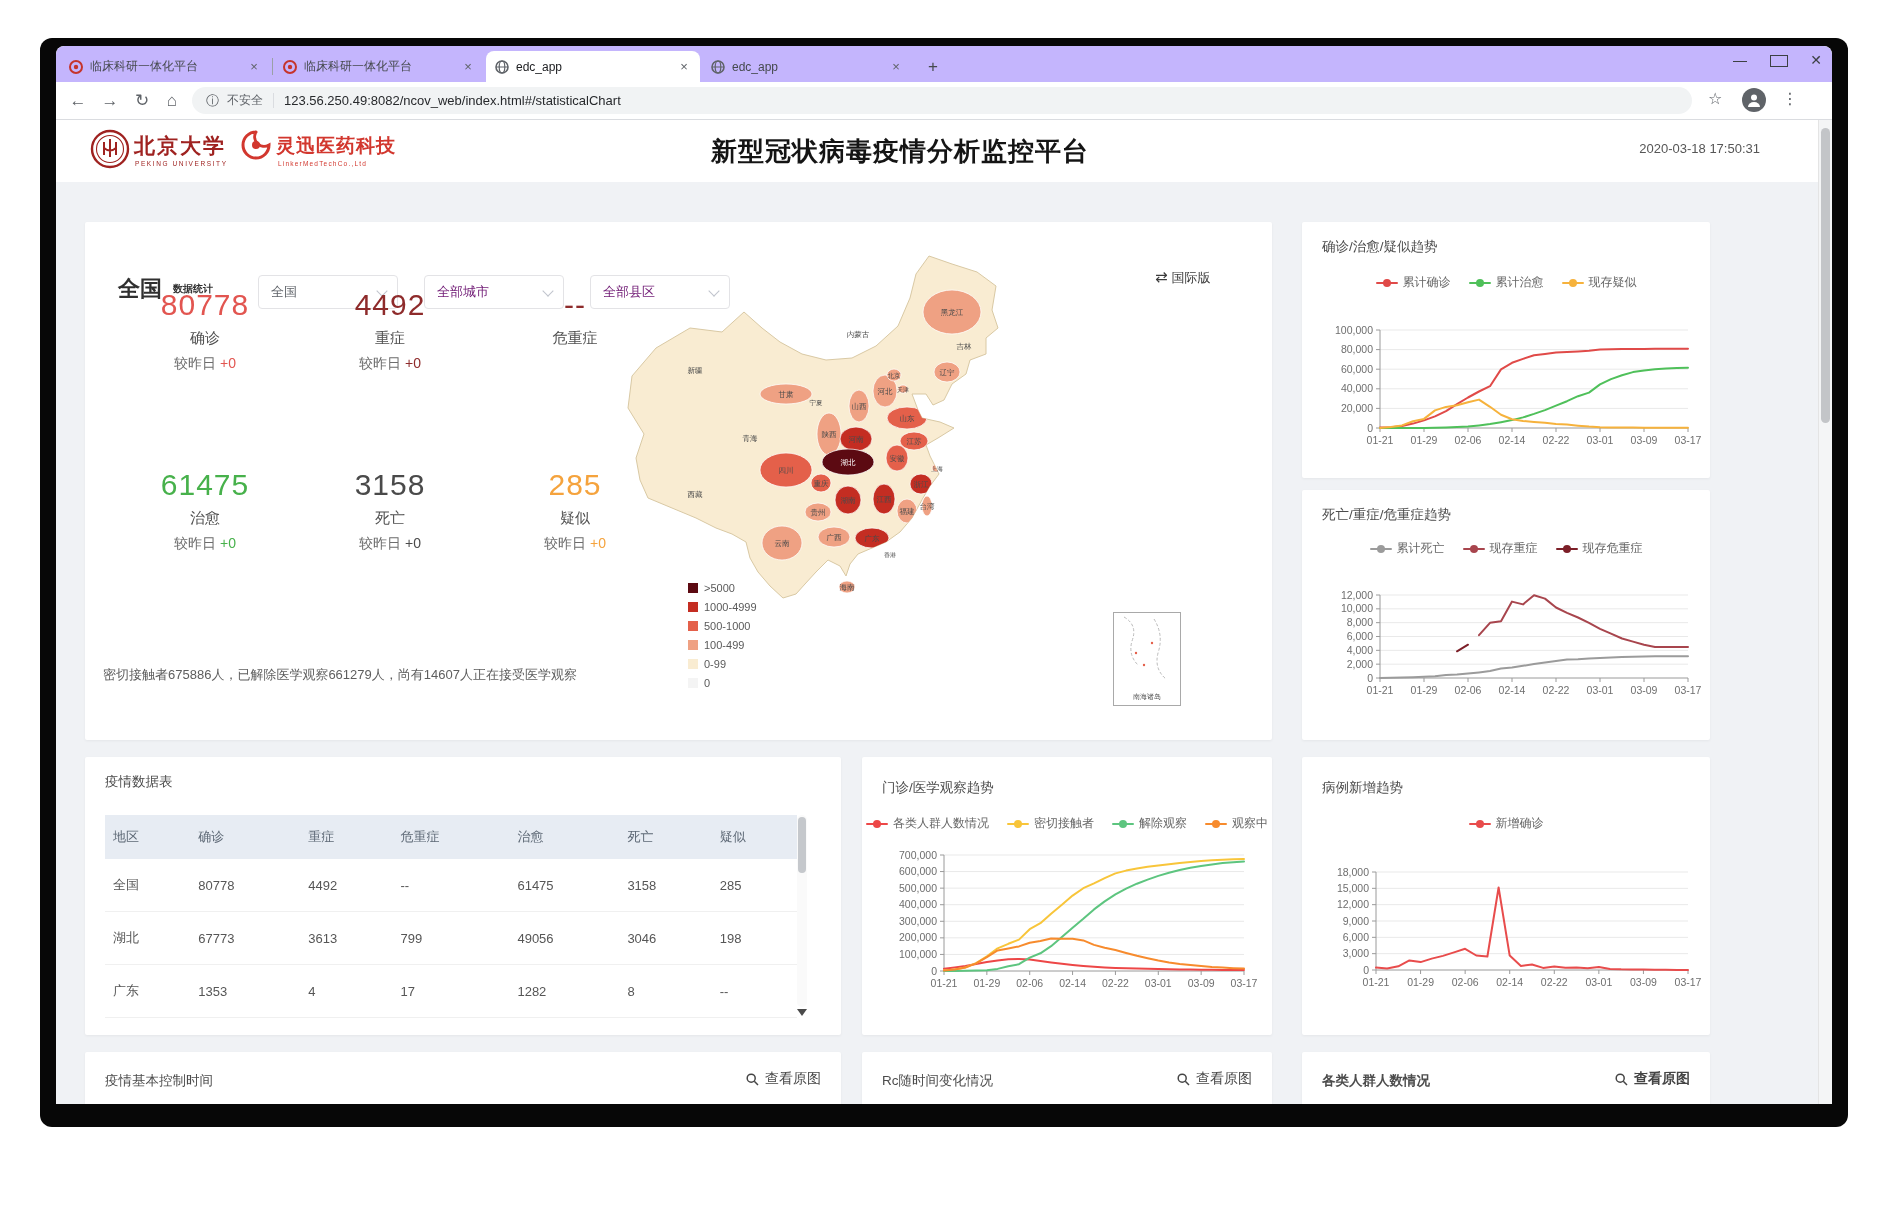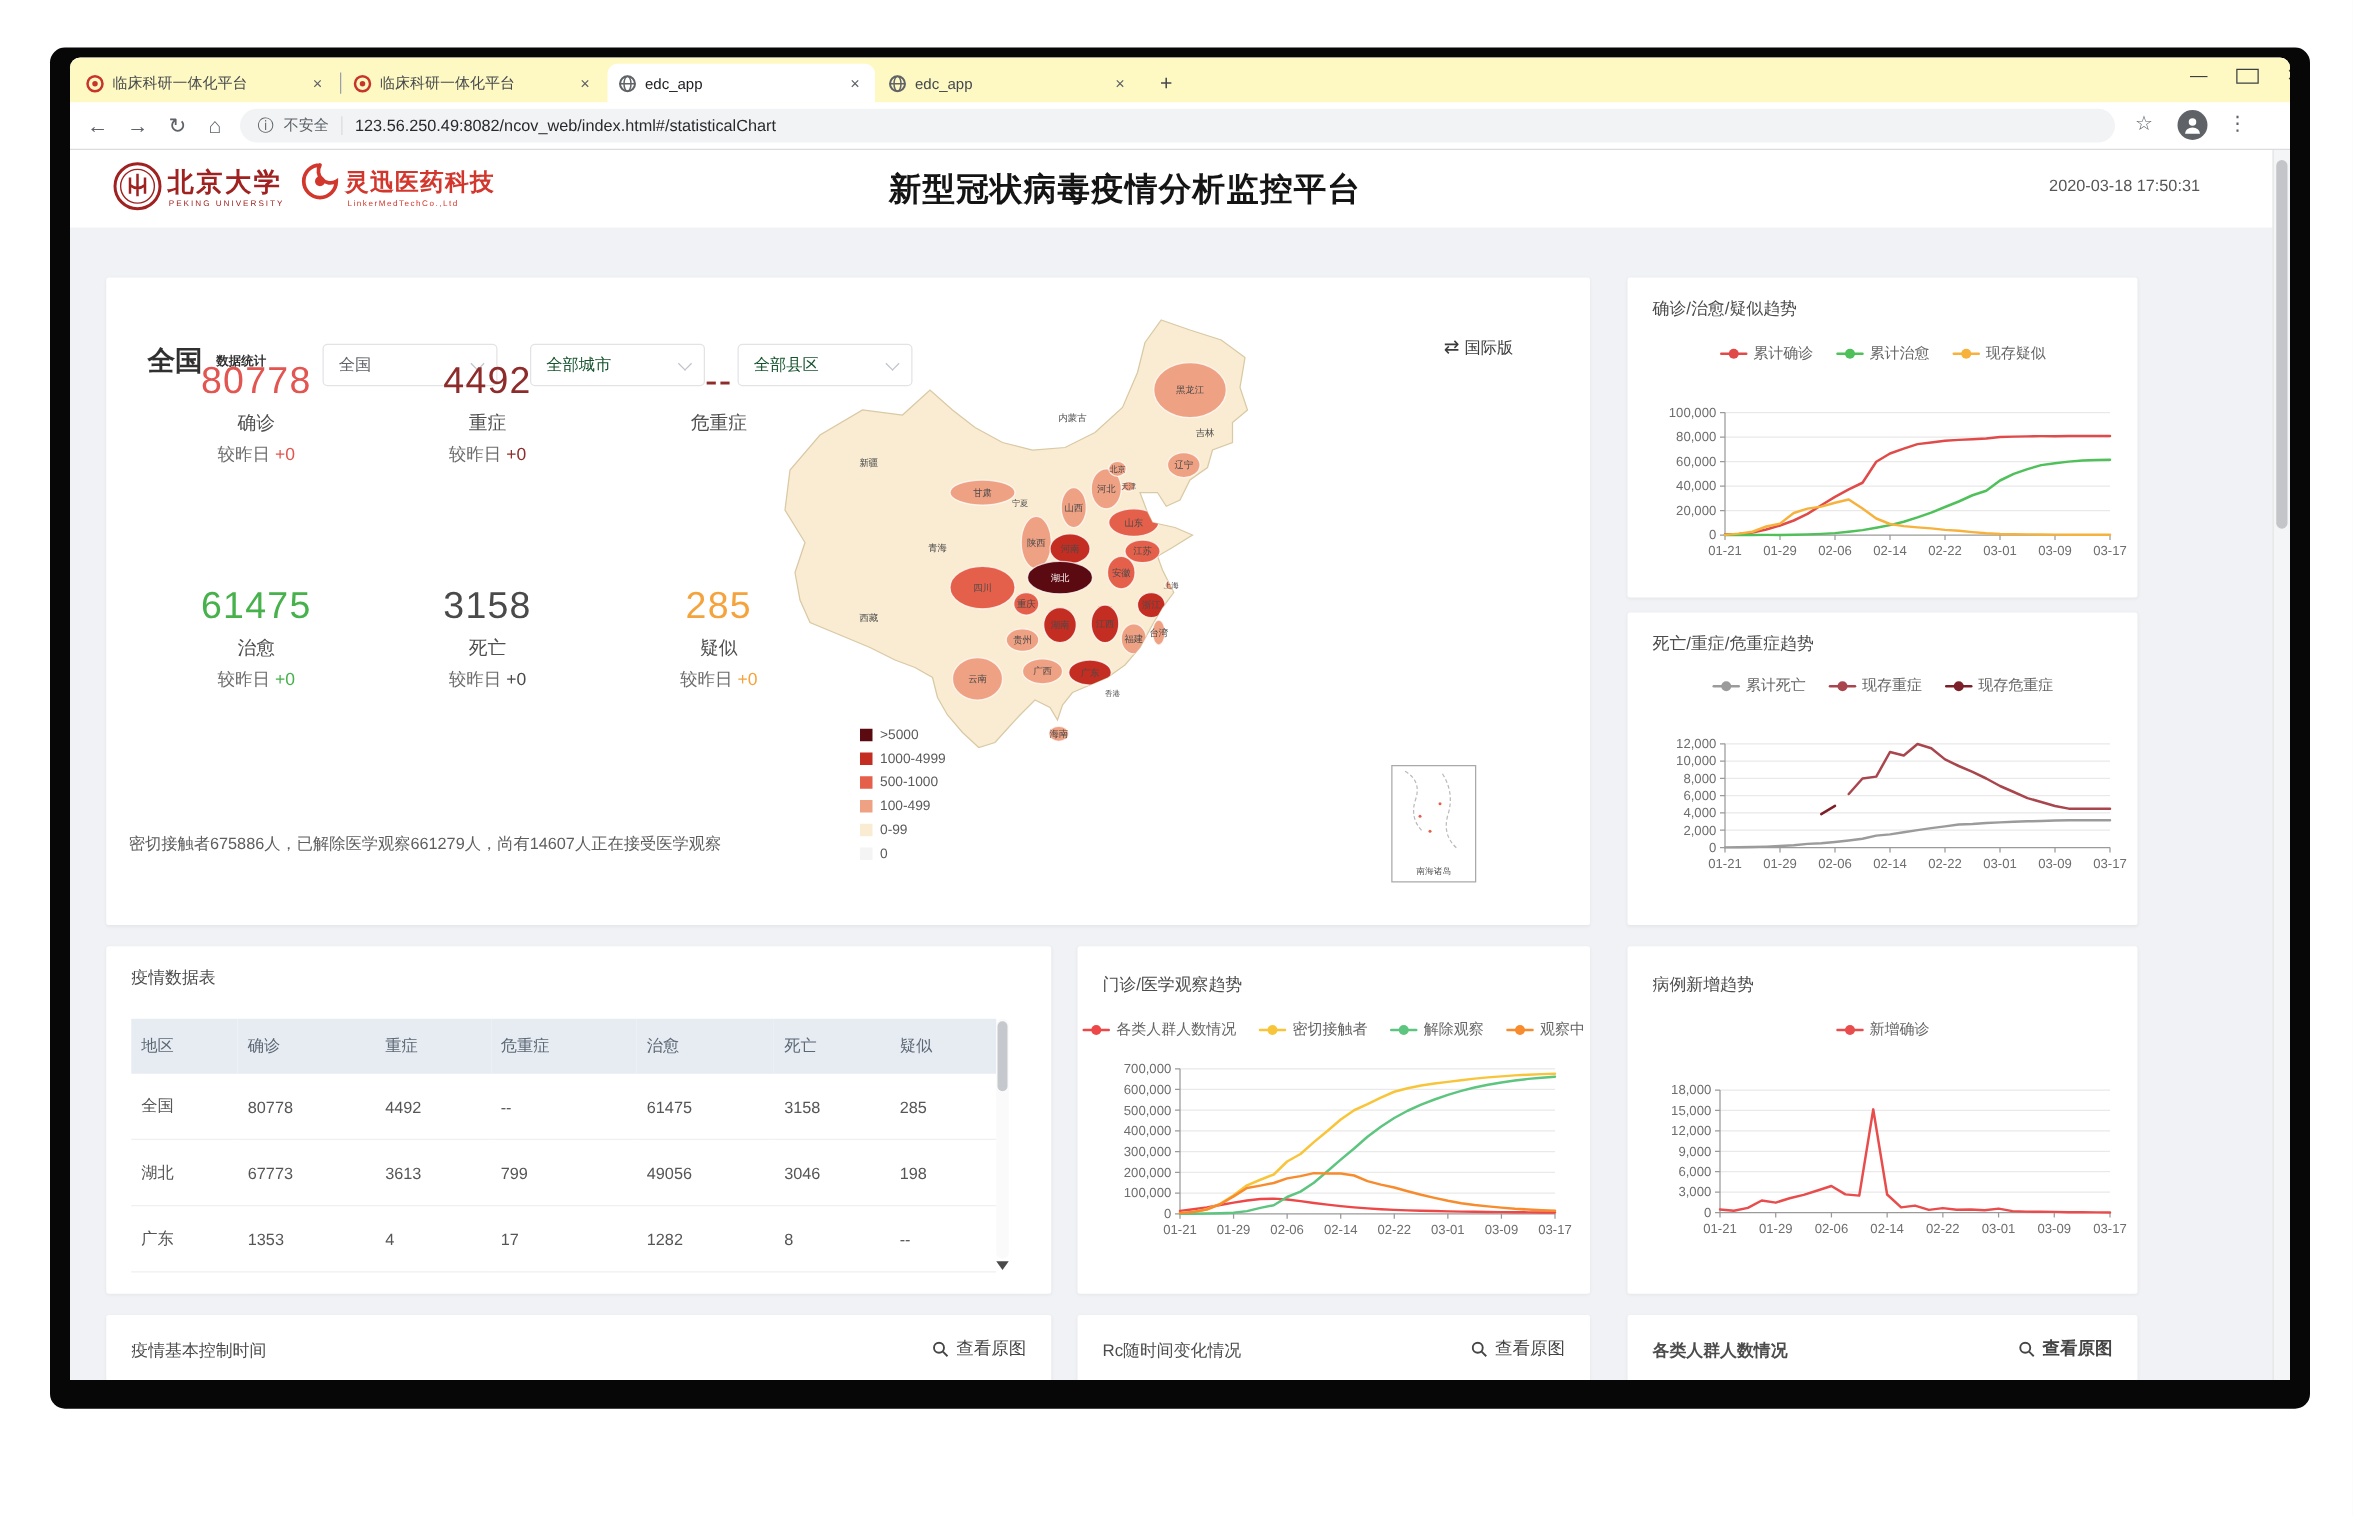"临床科研一体化平台" .tabstrip { background: #fef9c3 -> #c4b5fd; padding-left: 19px -> none }
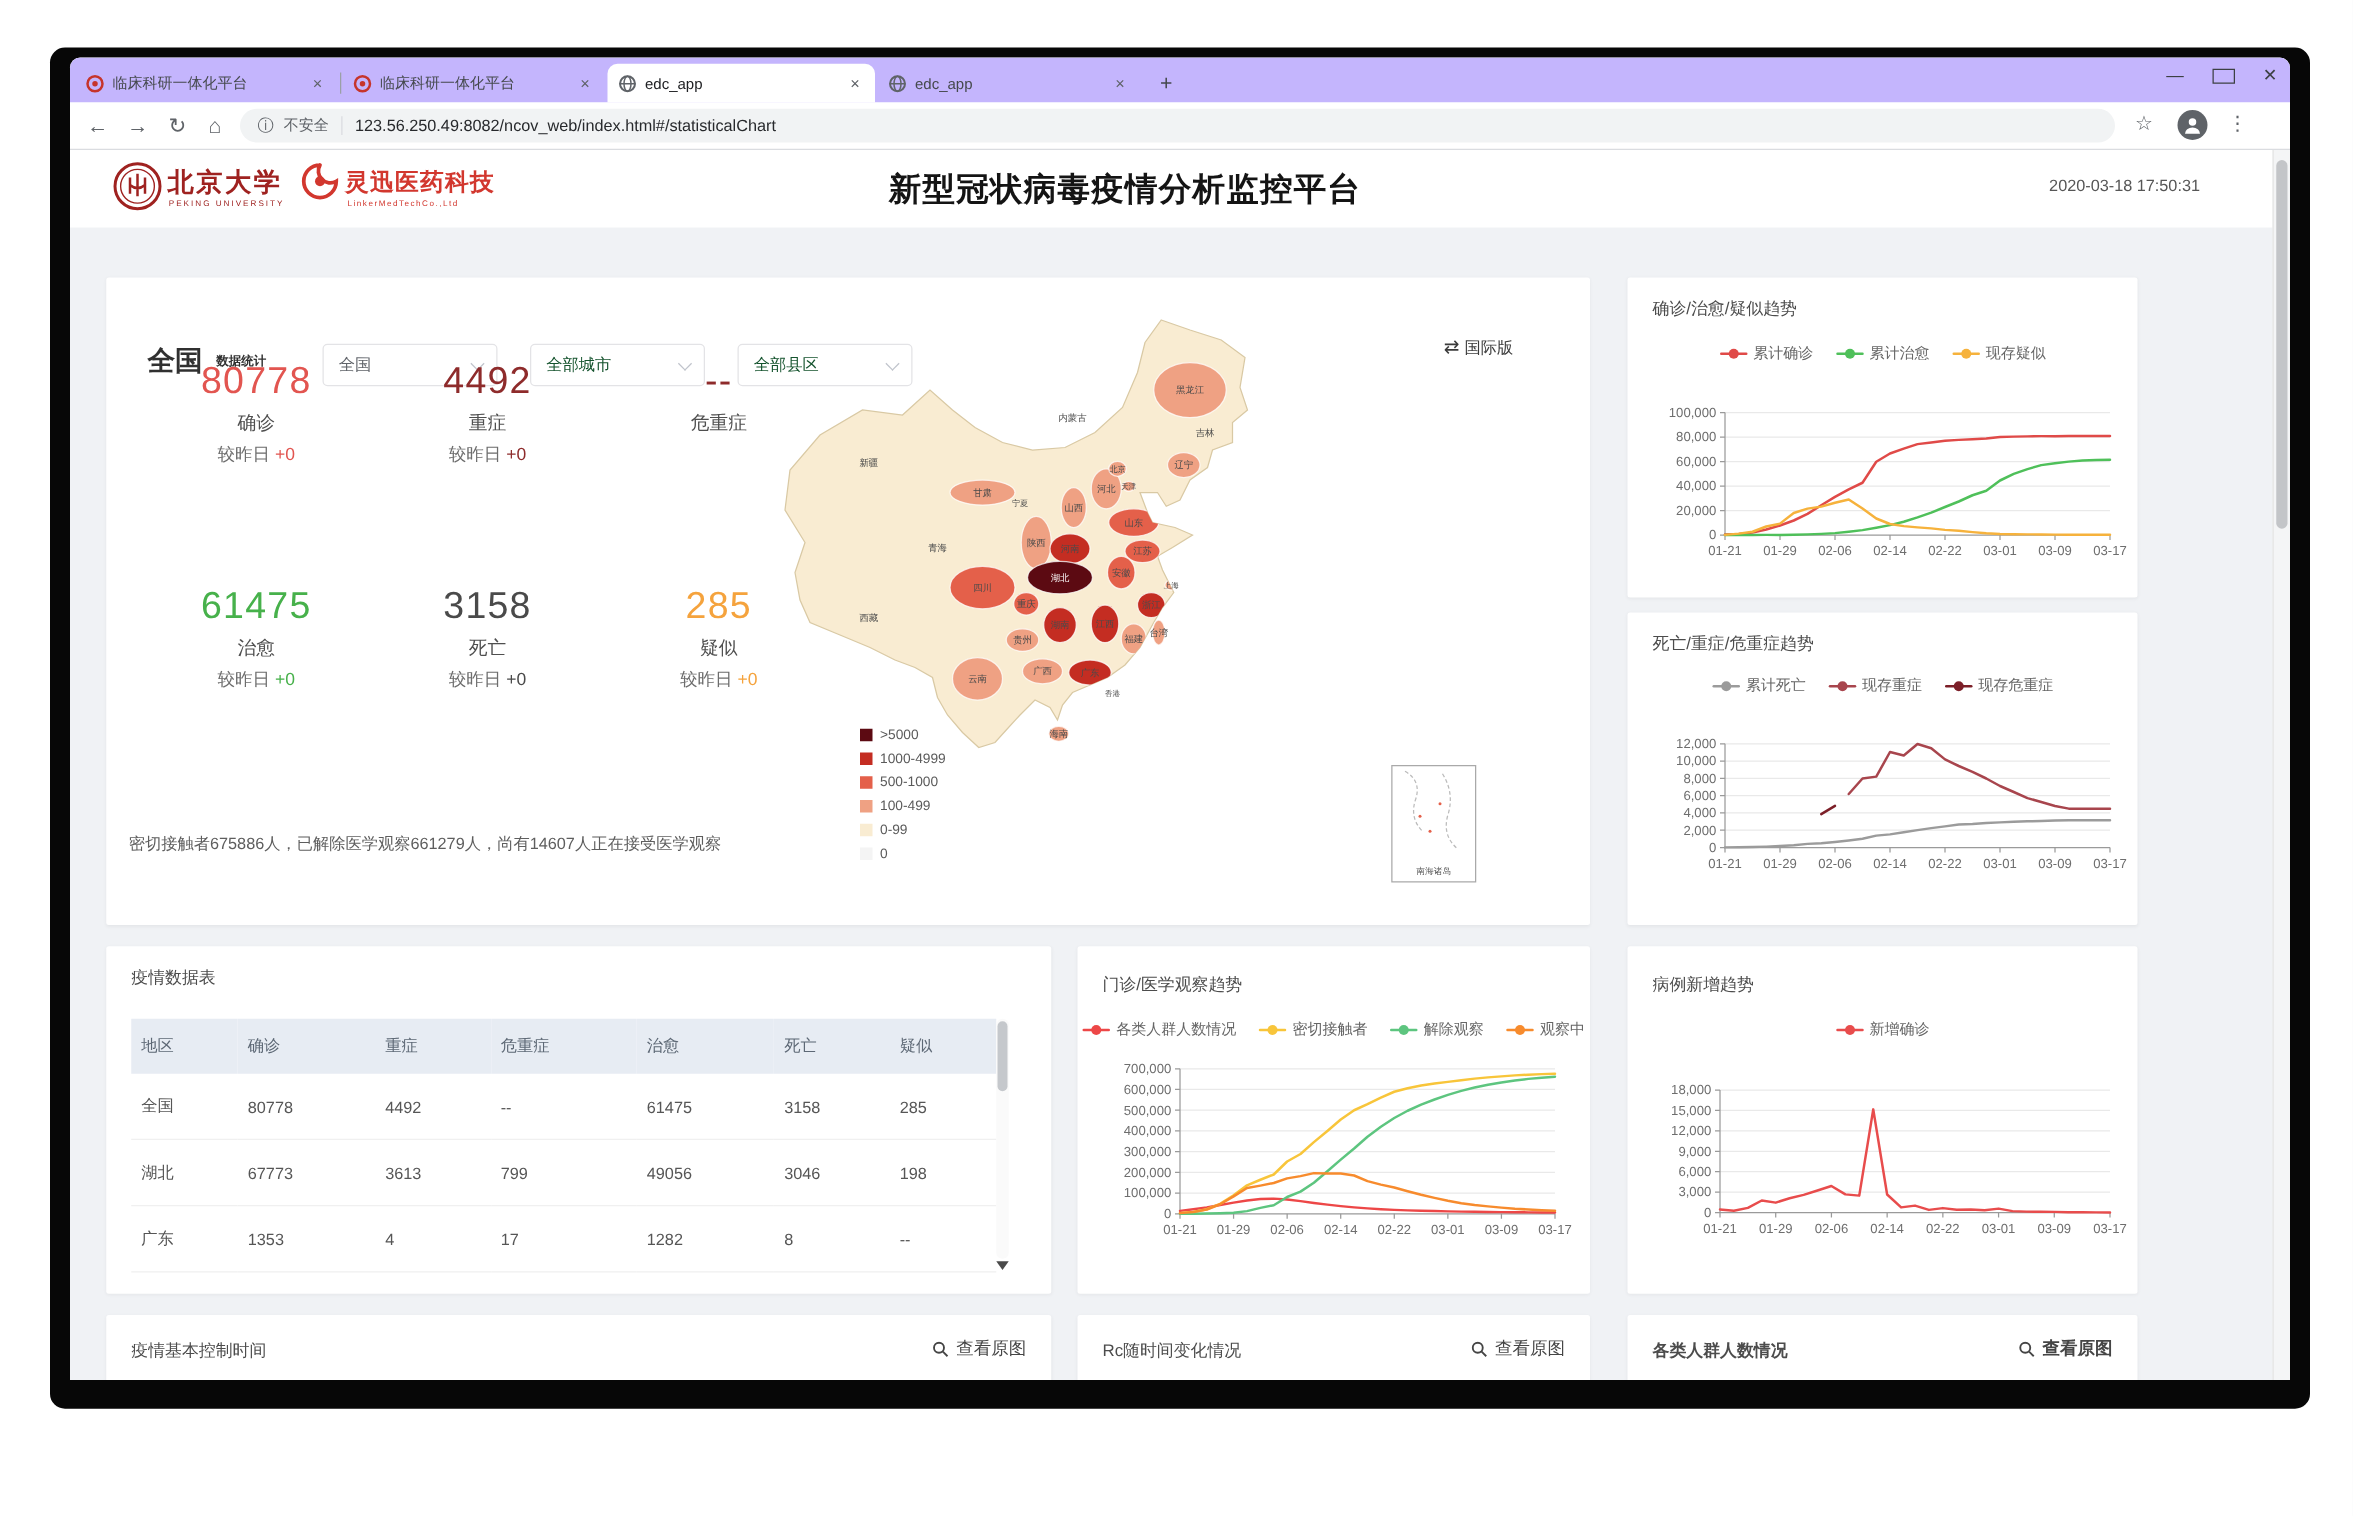"全部城市" .sel-ph { color: #14532d -> #701a75 }
